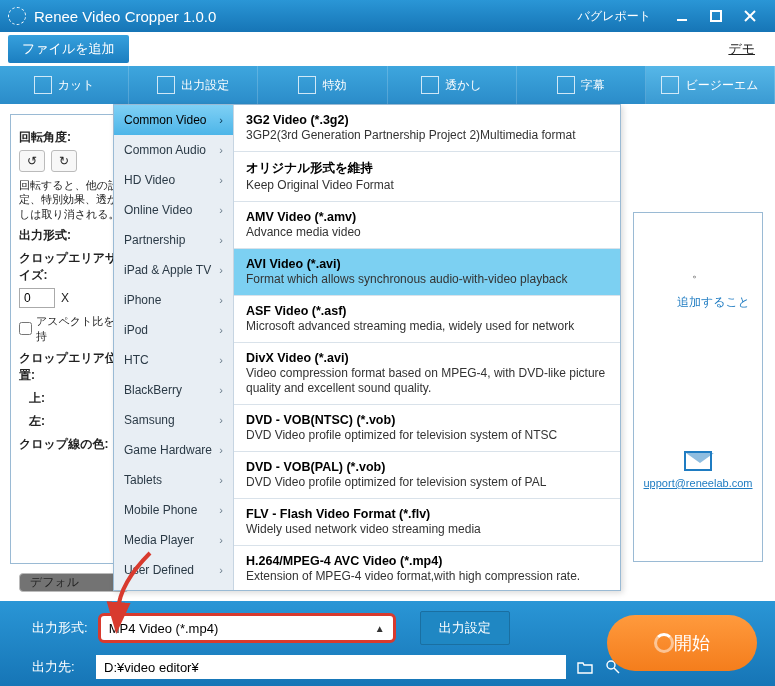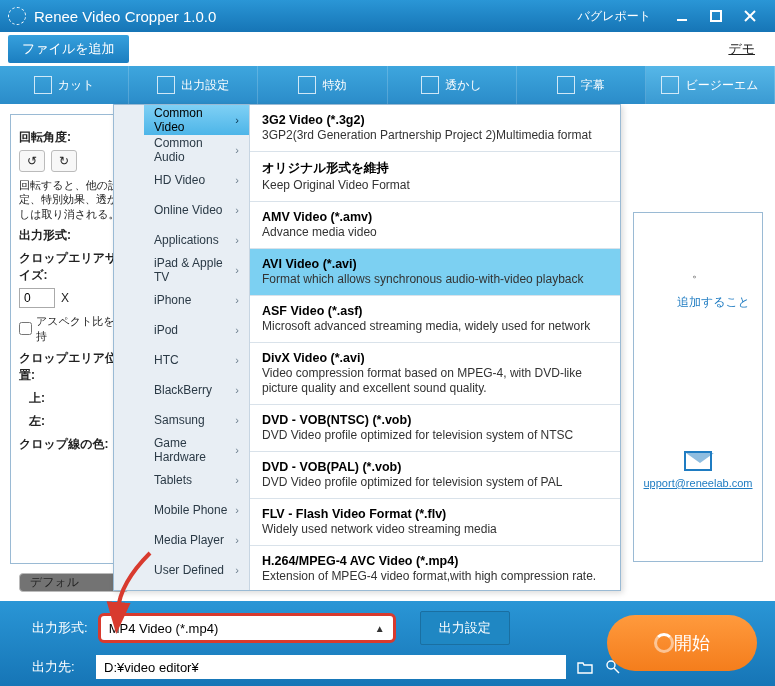"Common Video" .catcol { padding-left: 30px -> none; width: 136px -> 120px }
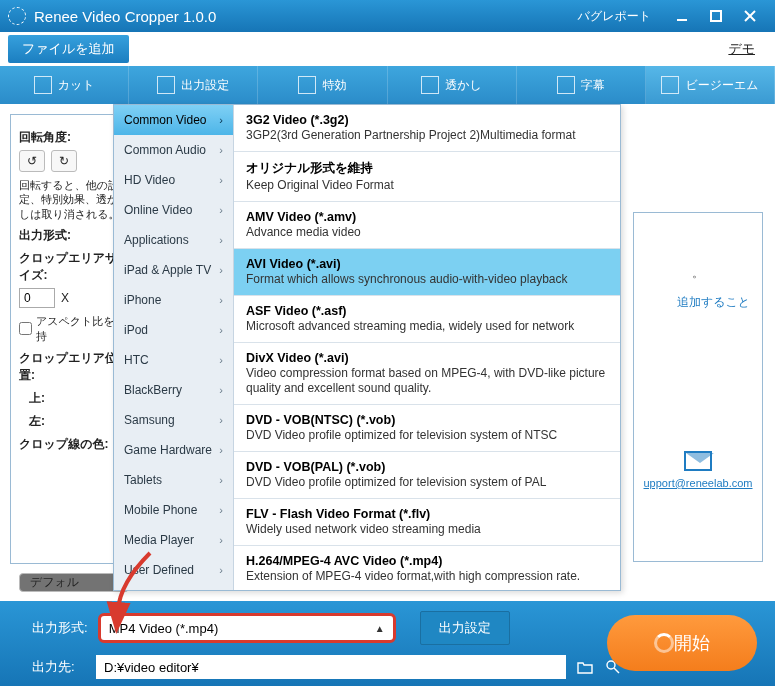"Applications" span { text: Applications -> Partnership }
